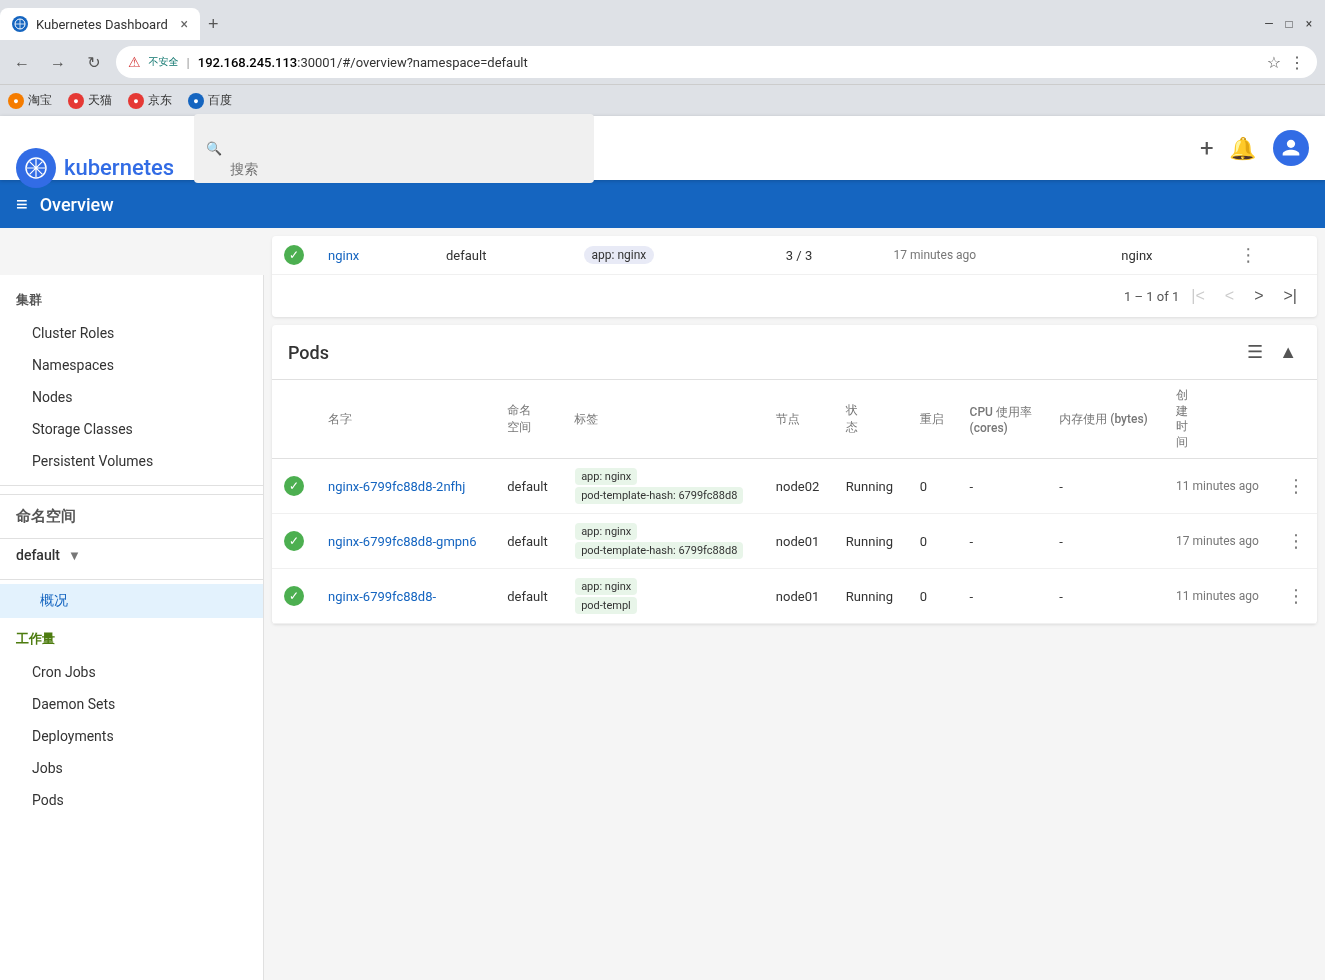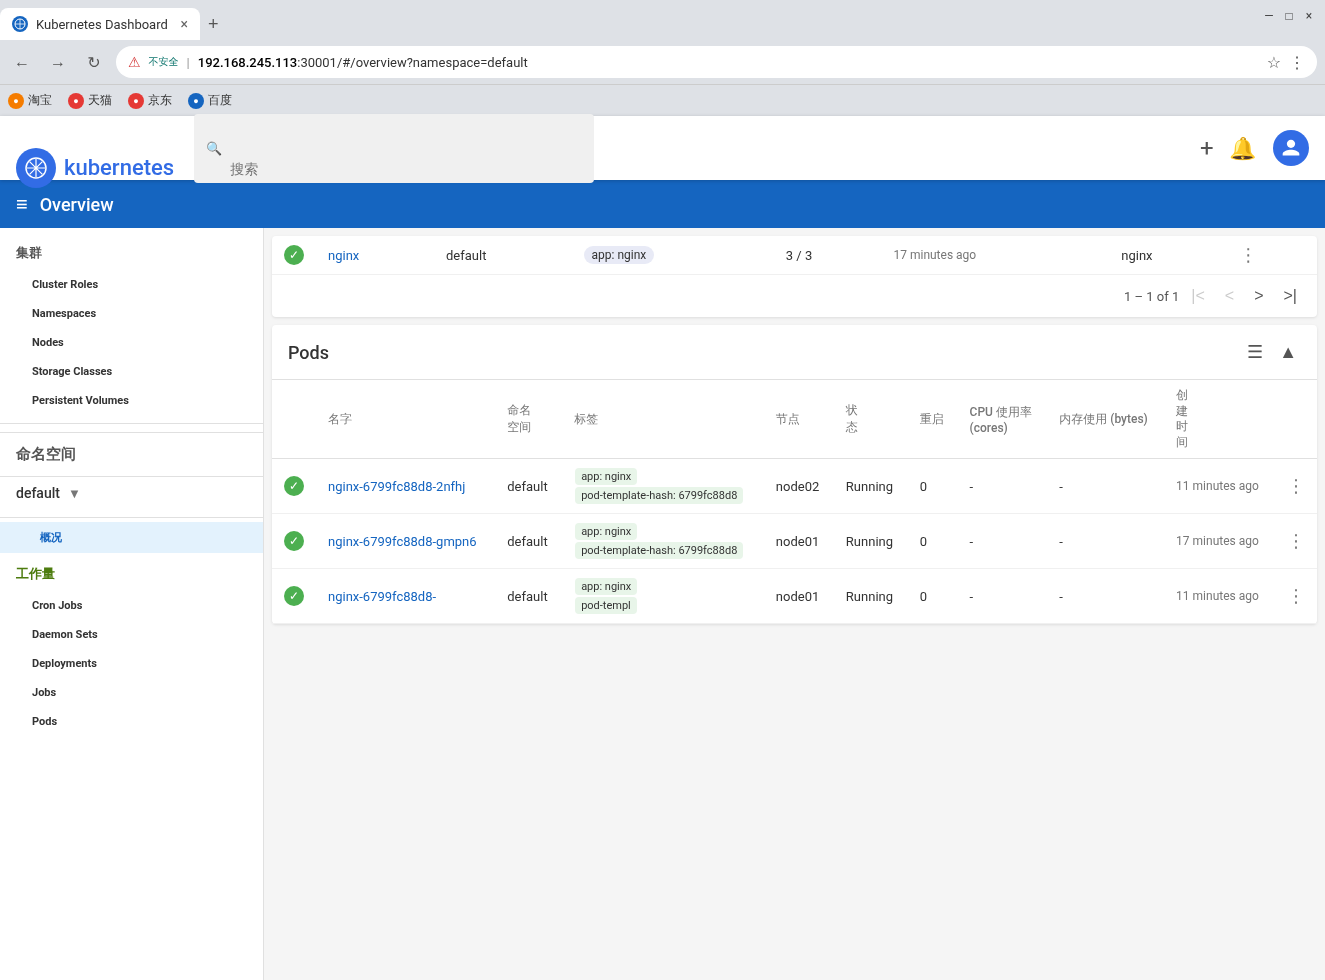"Kubernetes Dashboard" .tab-bar { align-items: none -> center }
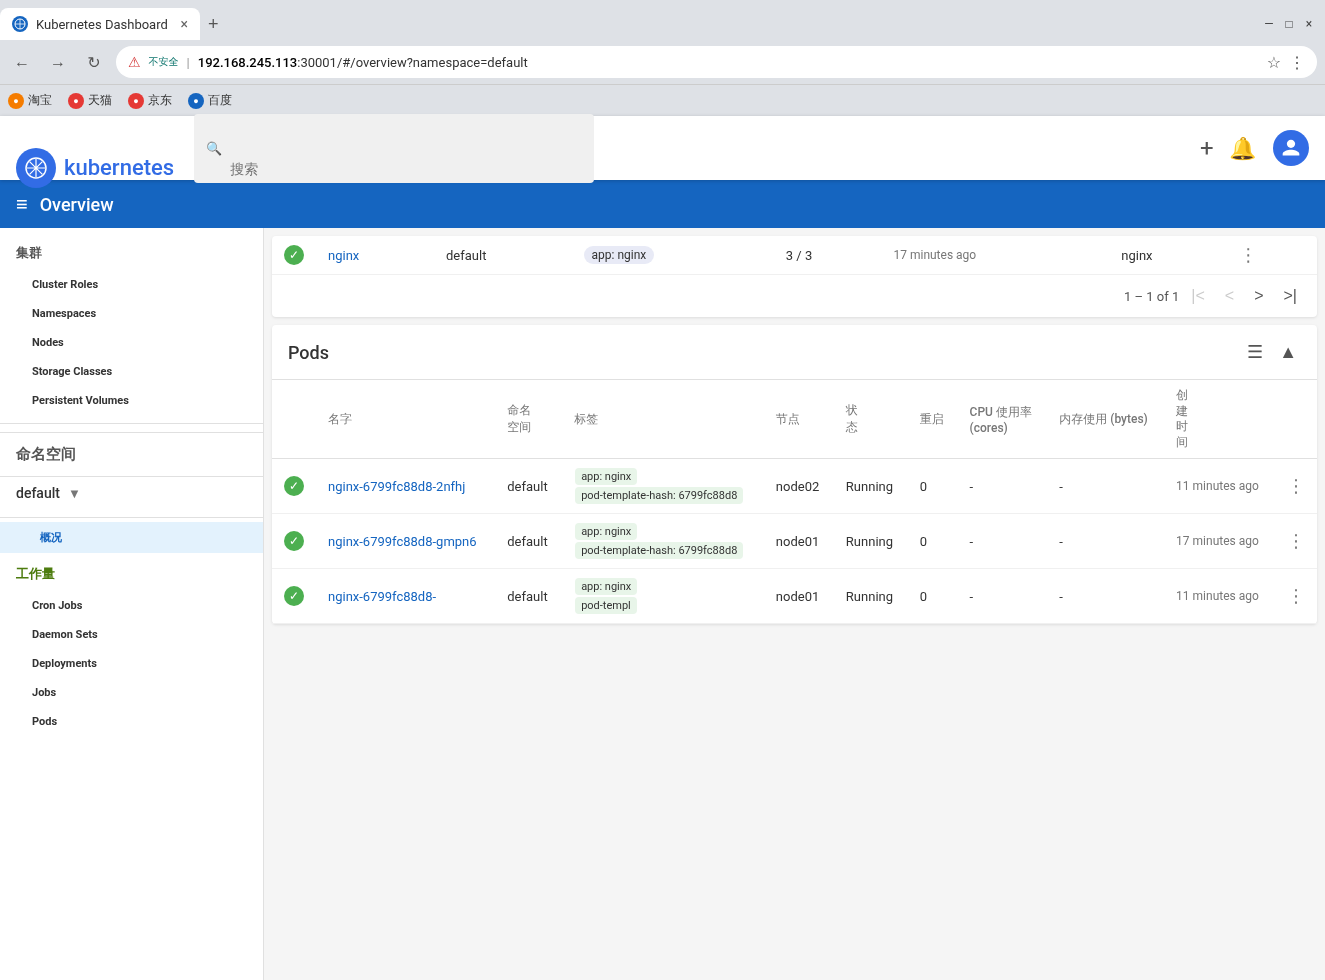"集群" .sidebar { margin-top: none -> 47px }
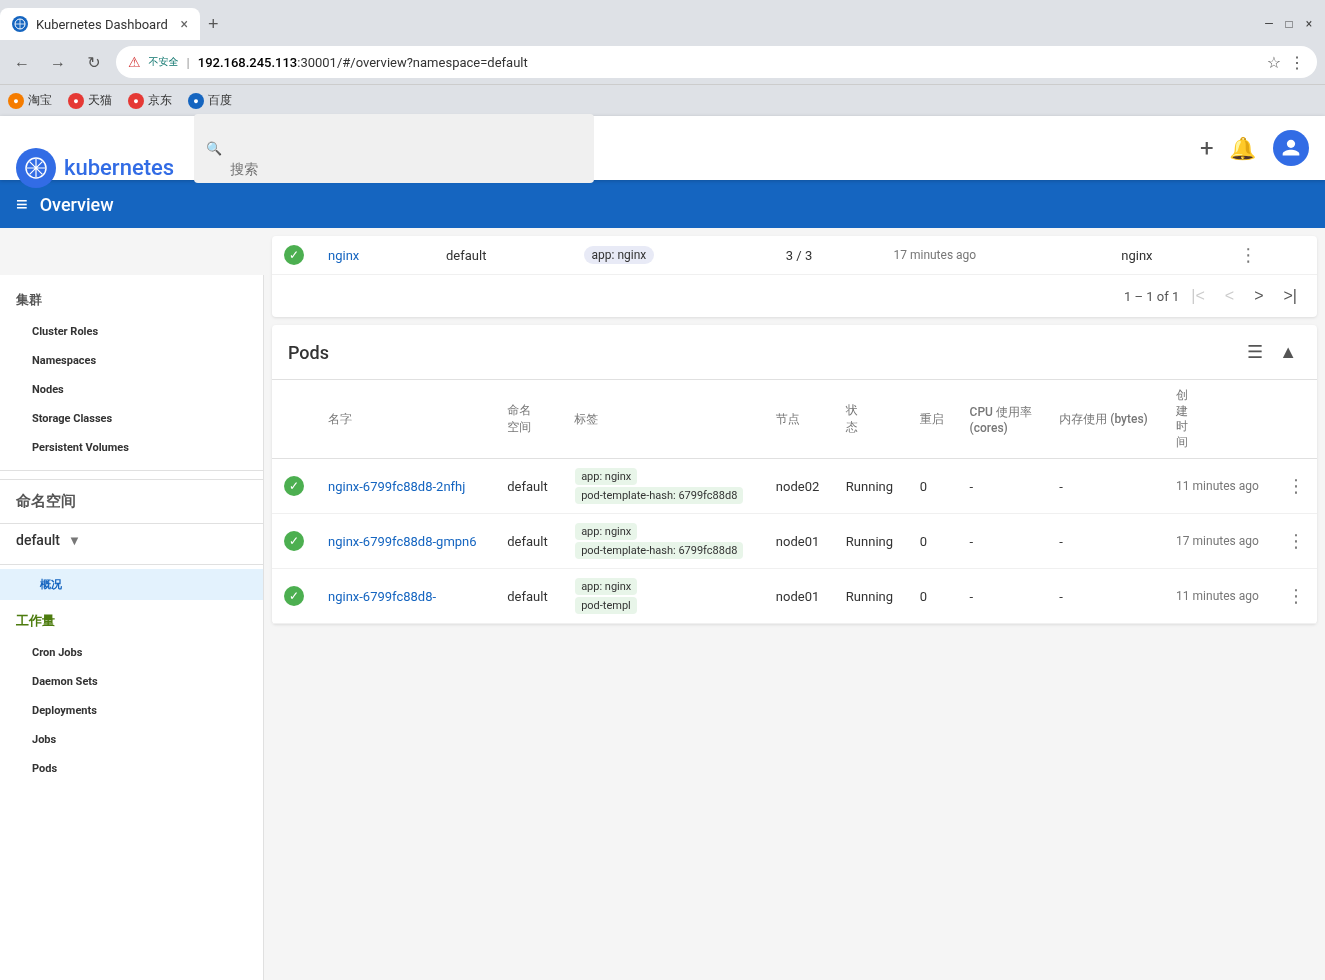"Cluster Roles" .sidebar-item { font-size: 11px -> 14px; font-weight: bold -> none }
